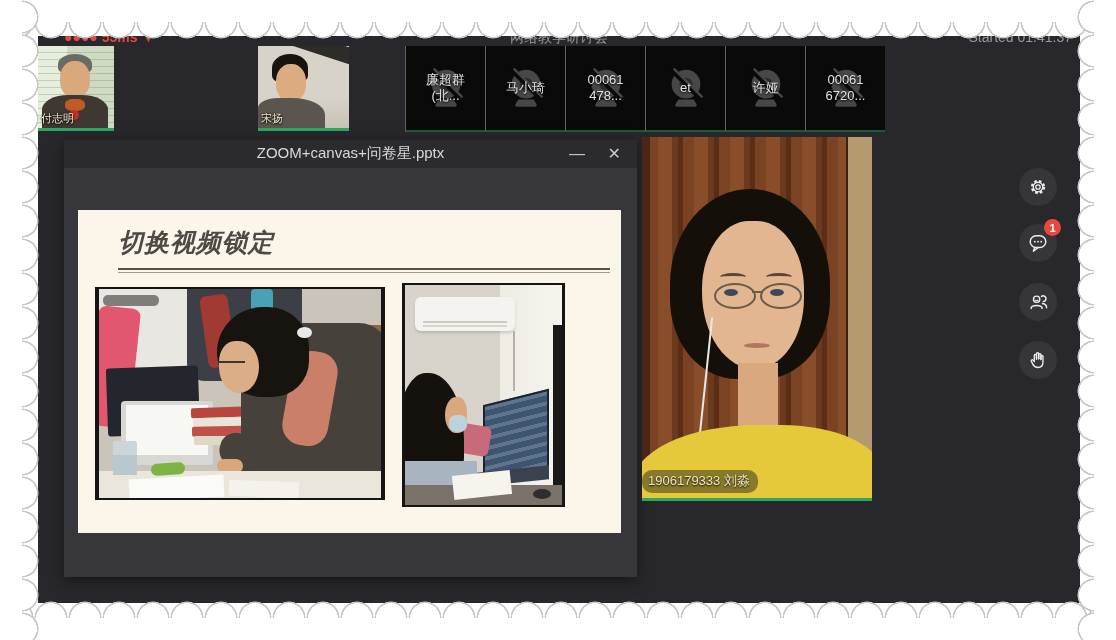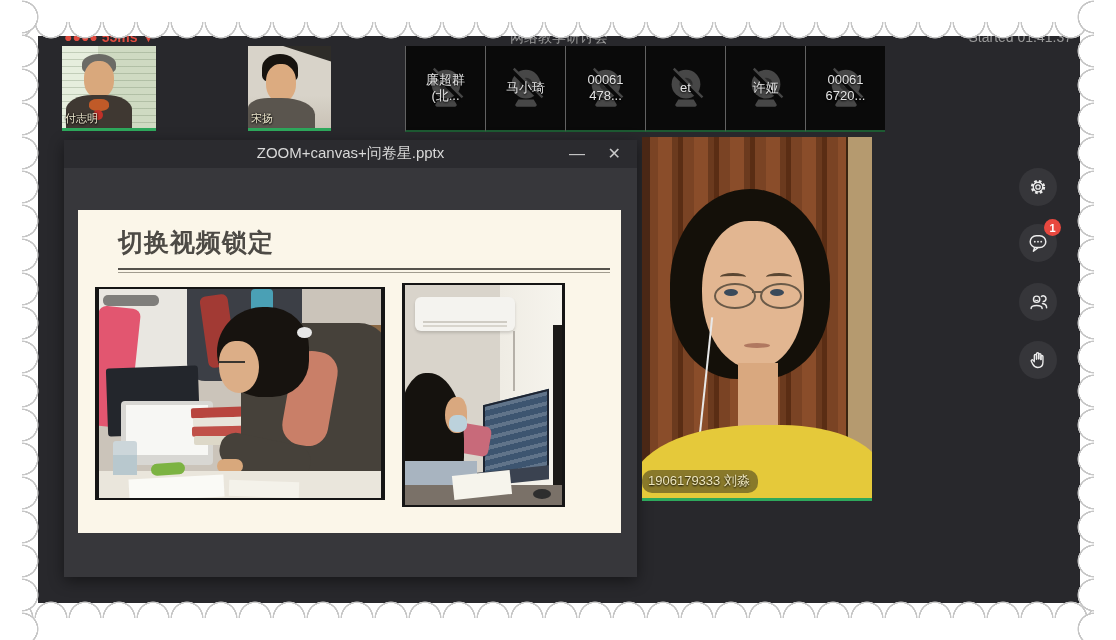"付志明" div.tile { margin-left: 24px -> none; width: 94px -> 76px }
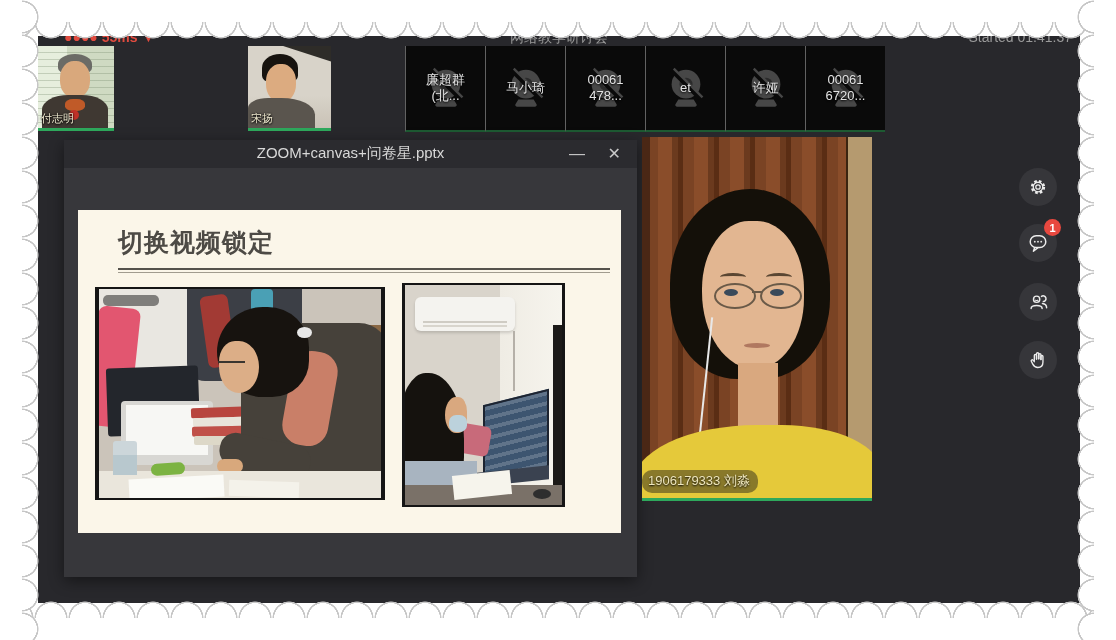"宋扬" div.tile { left: 210px -> 220px; width: 83px -> 91px }
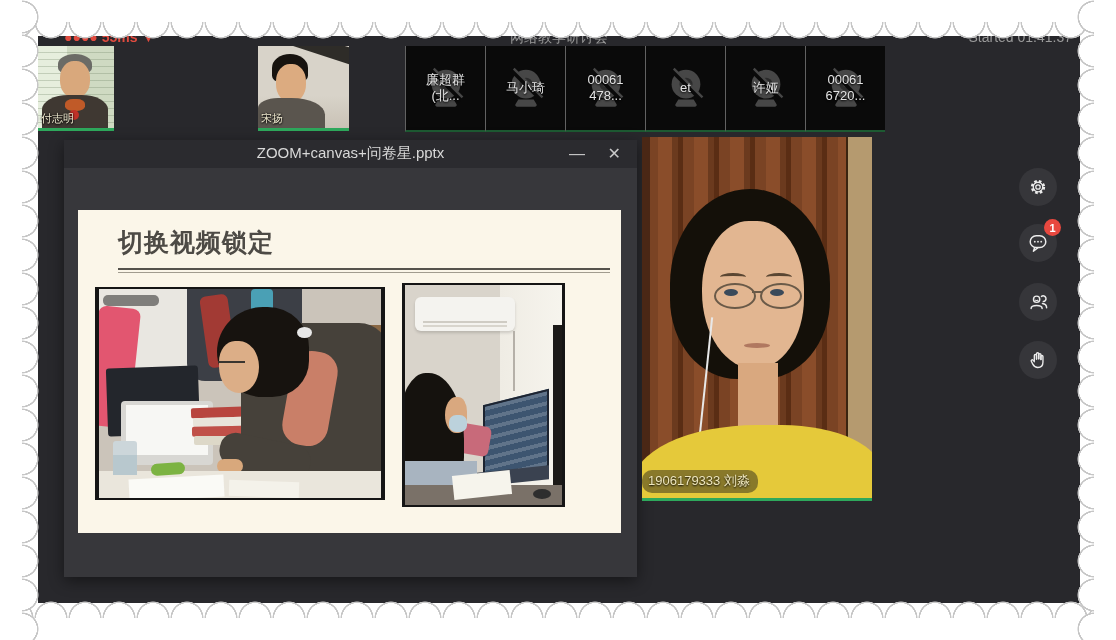"切换视频锁定" .slide { font-style: none -> italic }
